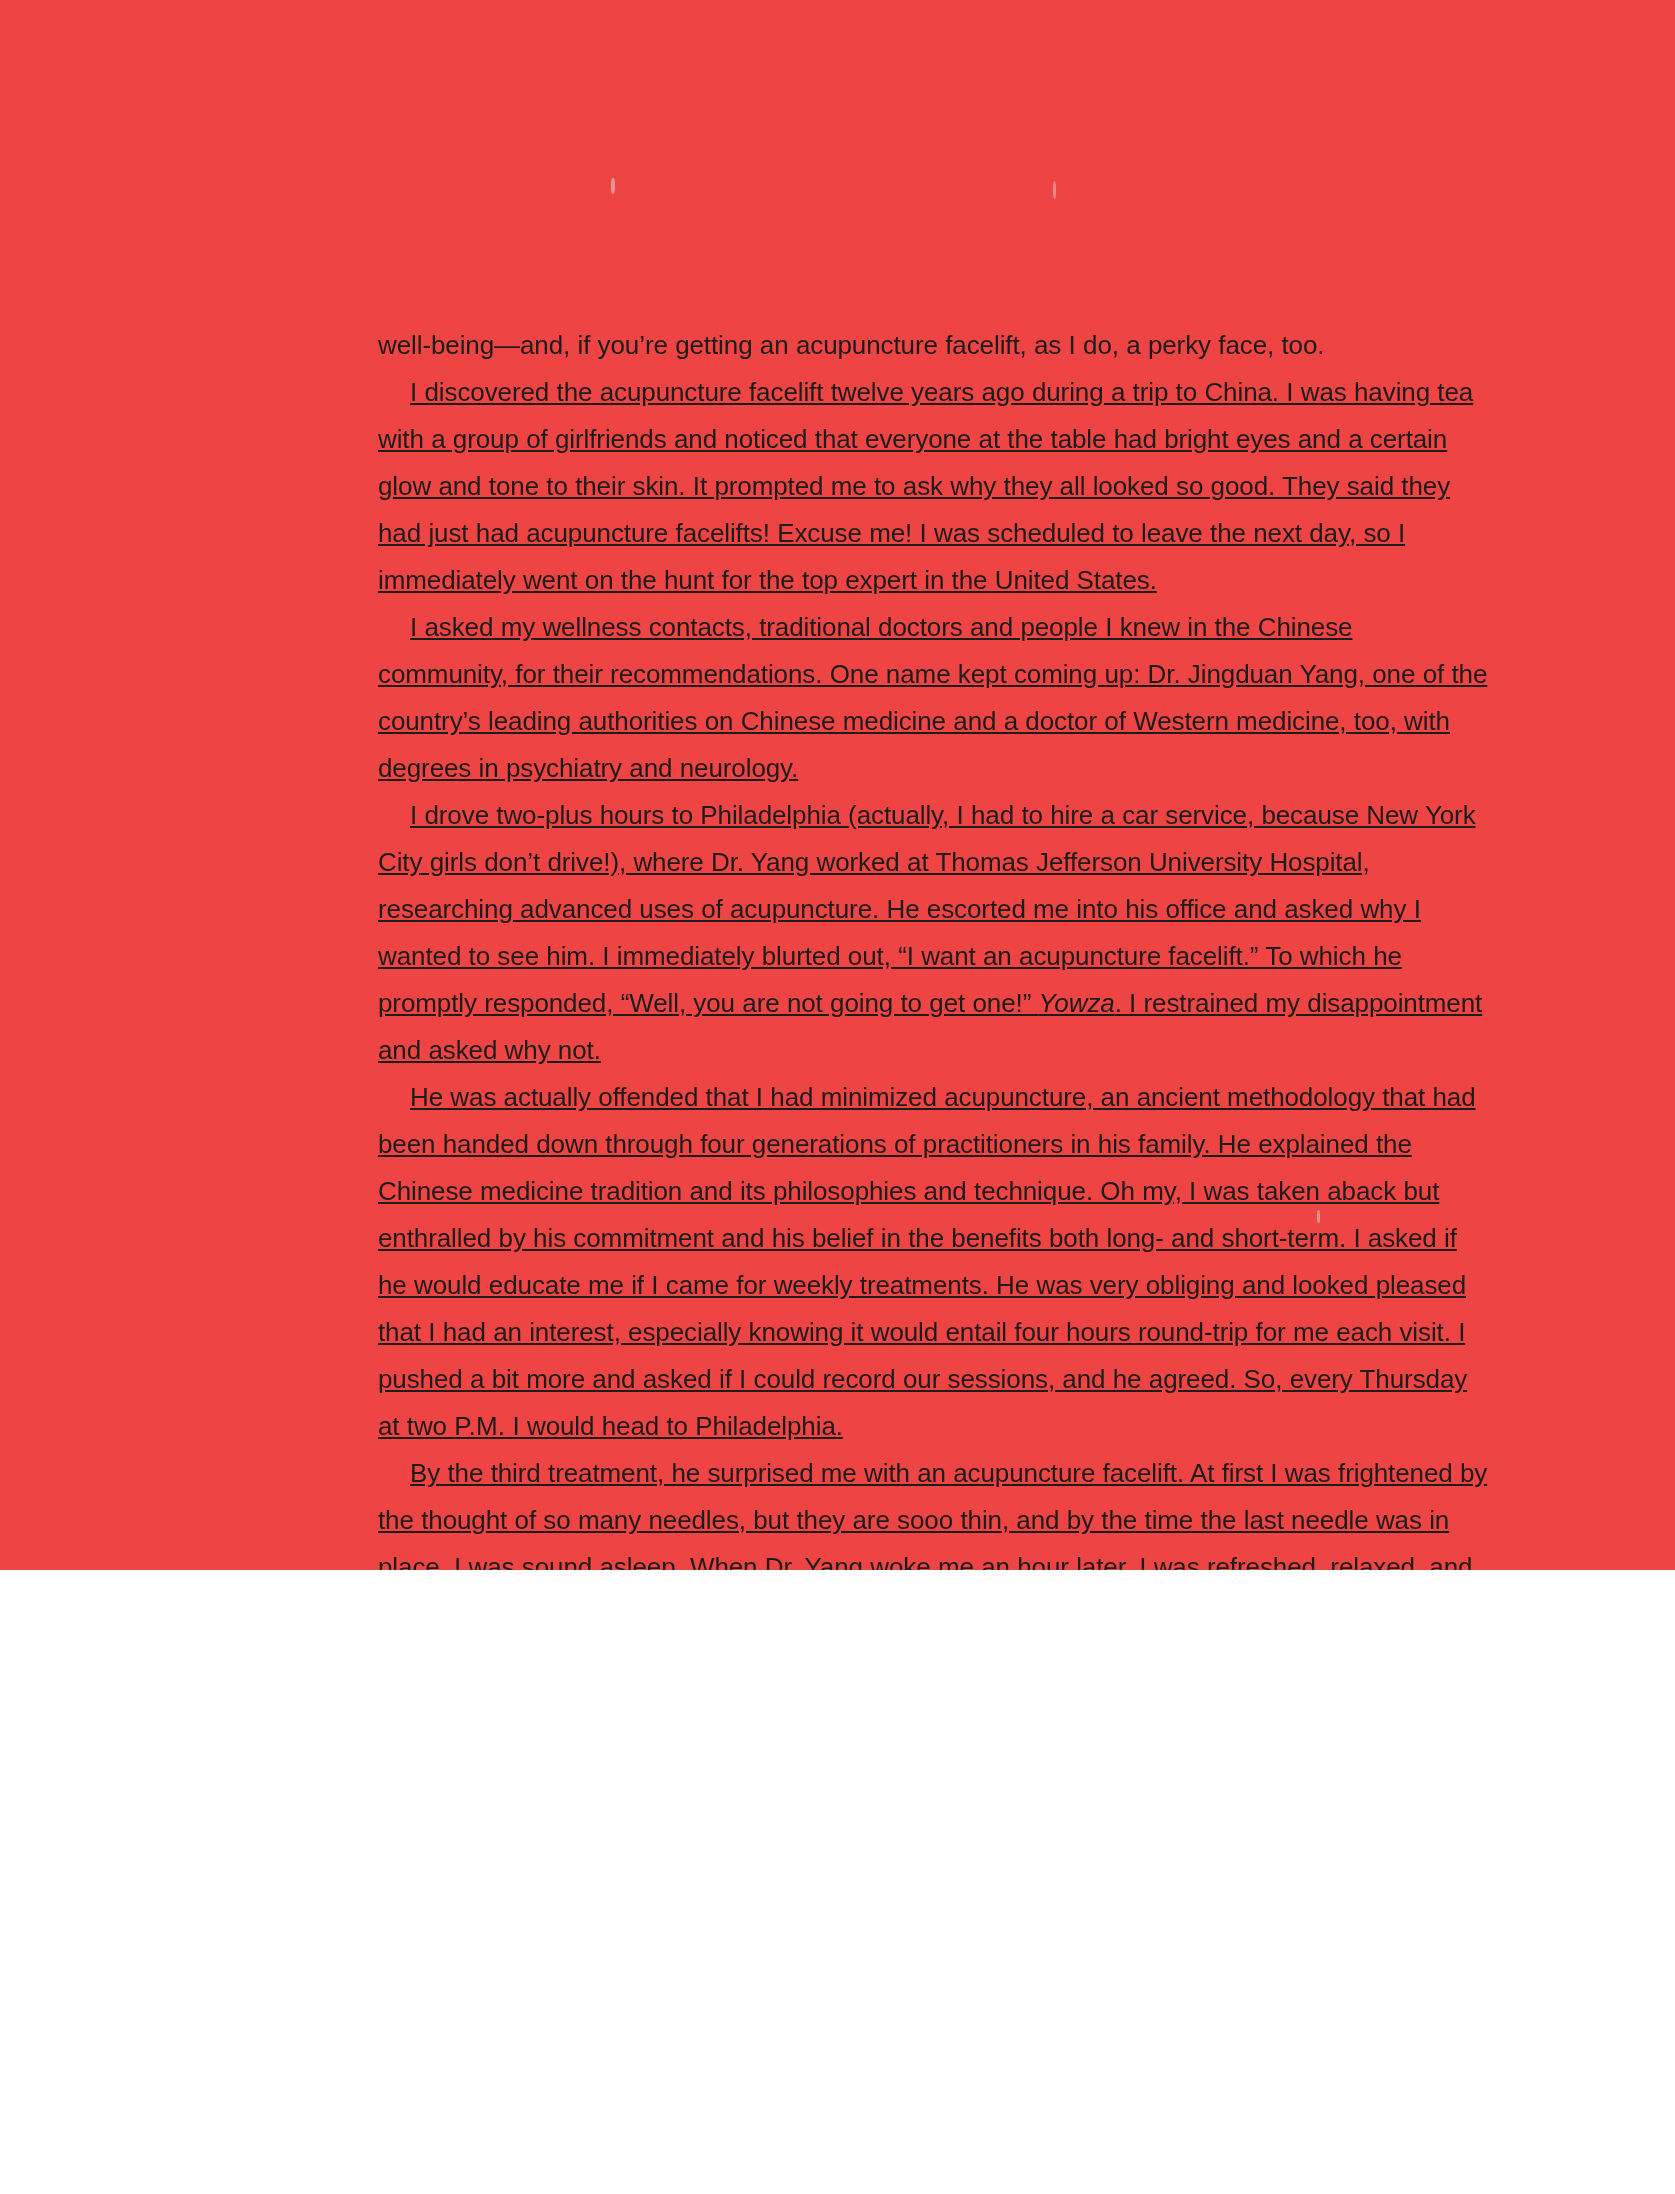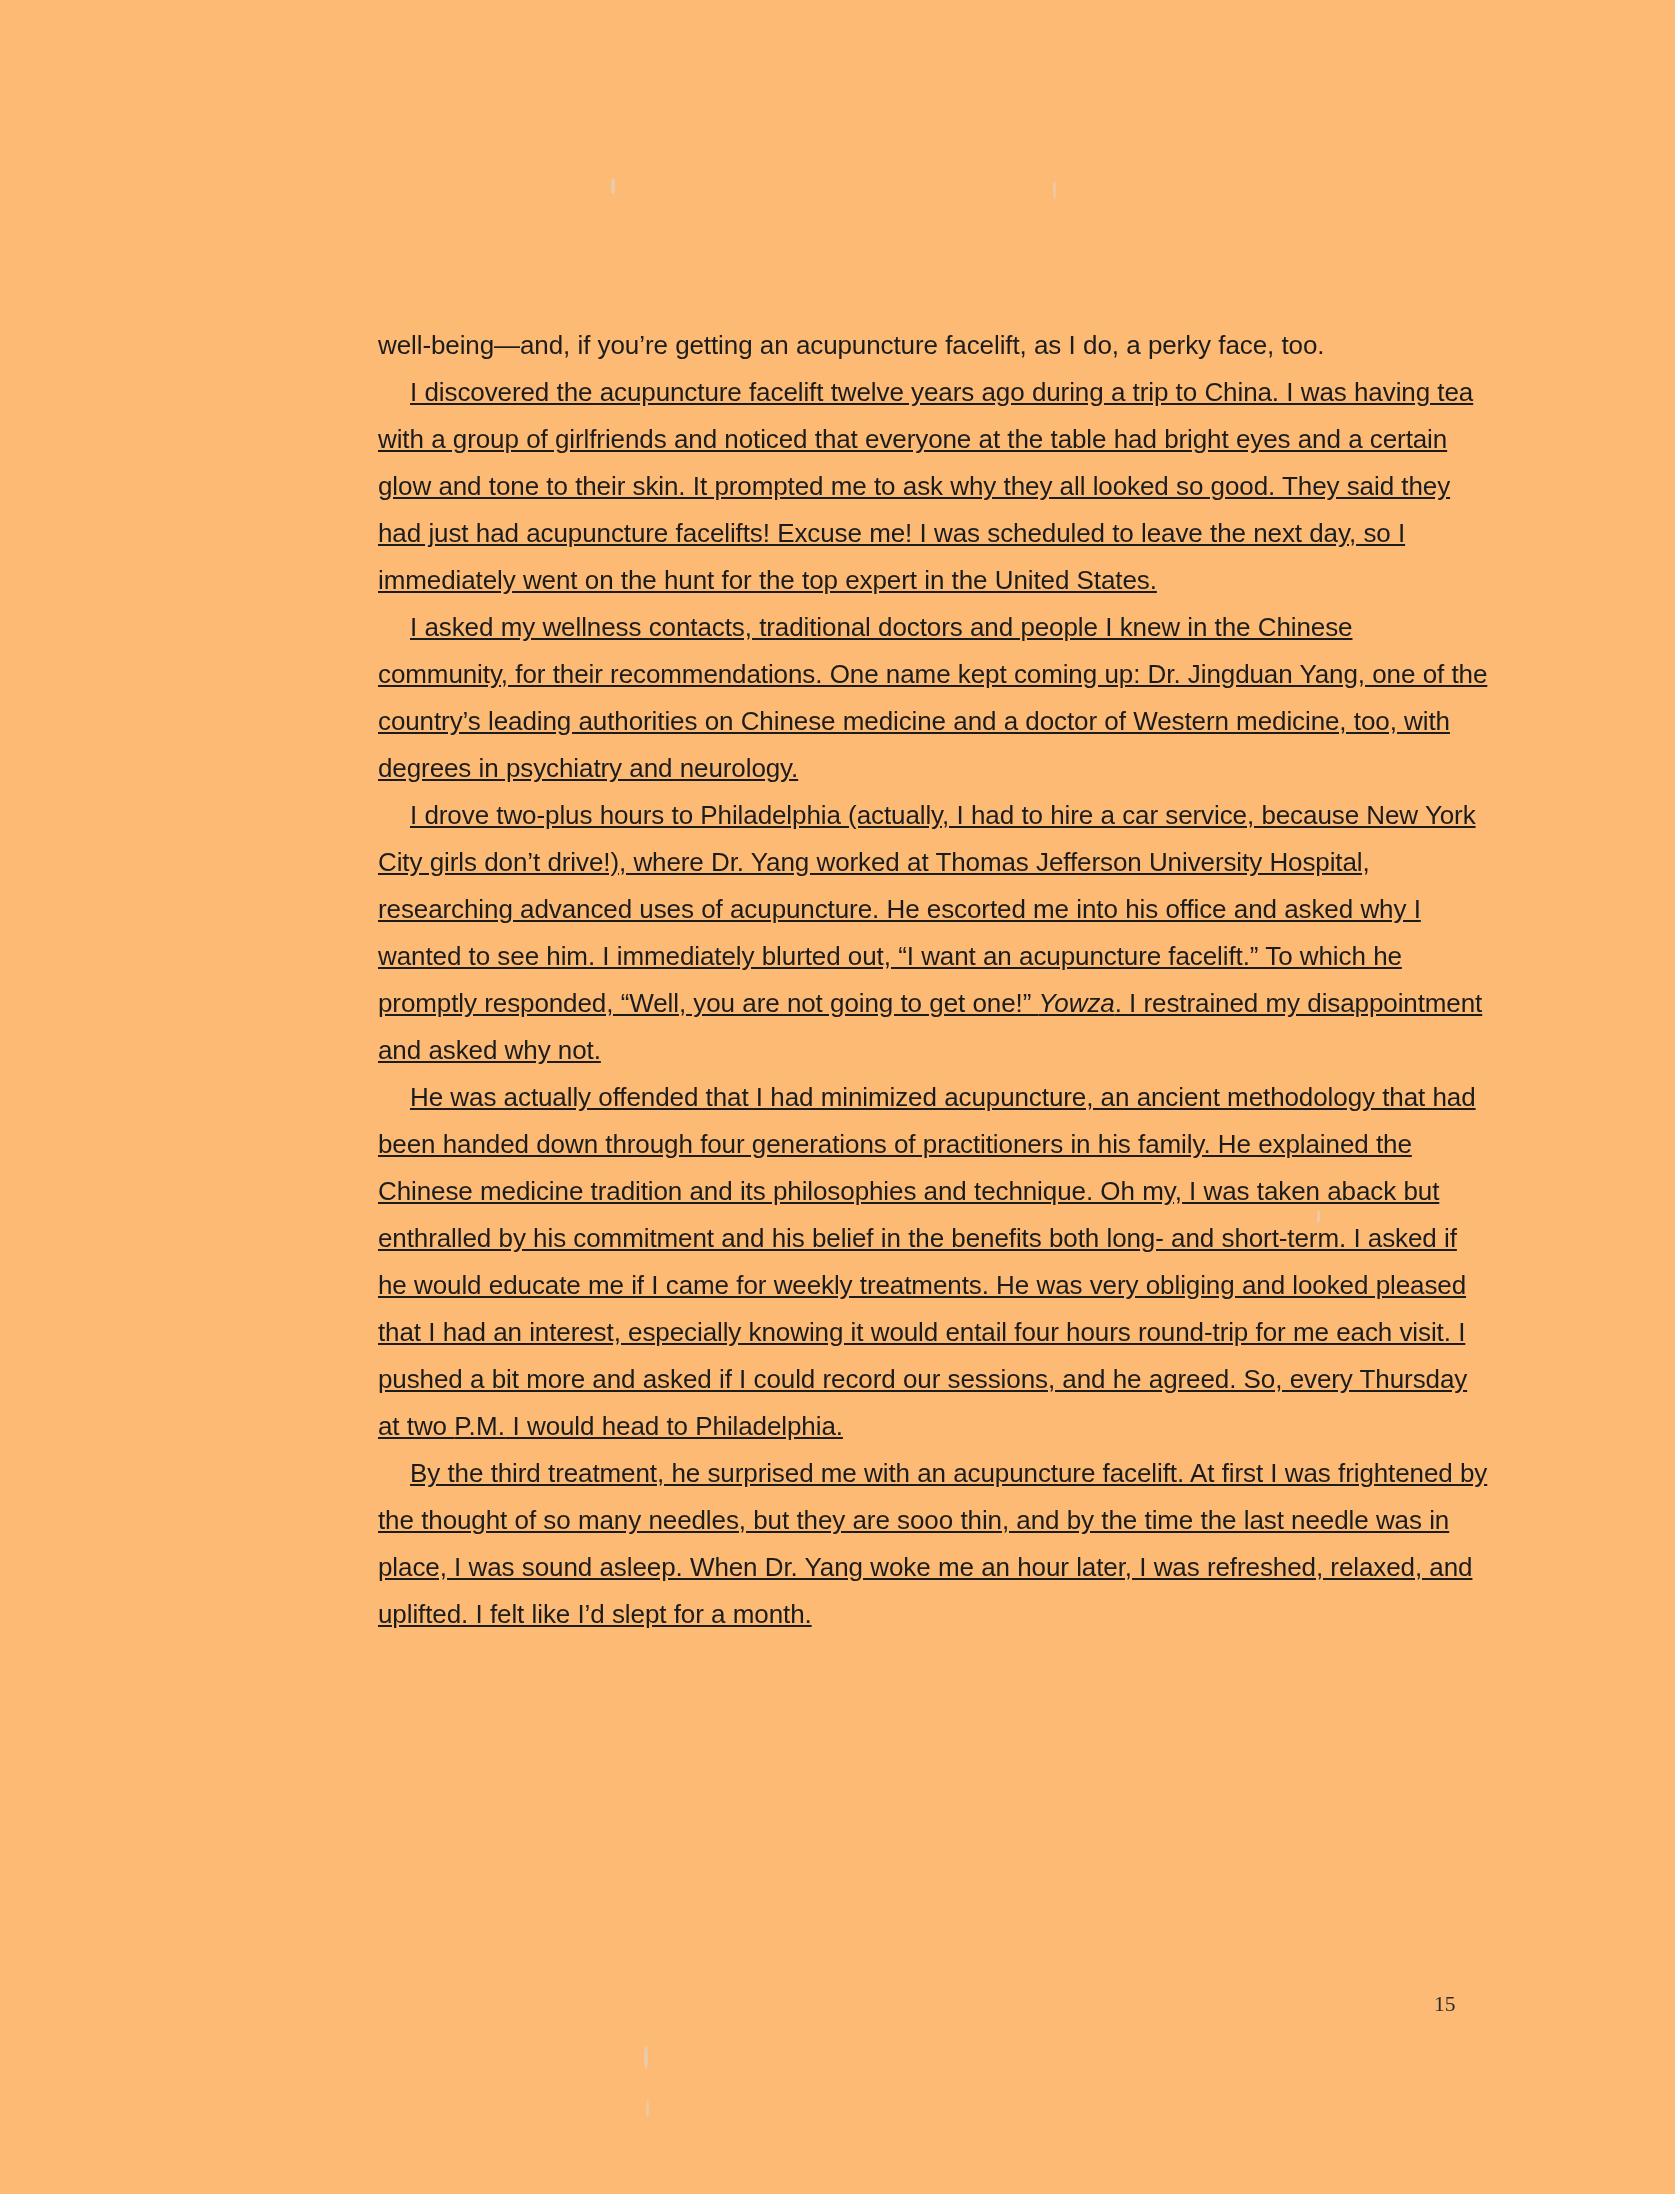"well-being—and, if you’re getting an" .page { background: #fdba74 -> #ef4444; height: 2194px -> 1570px }
